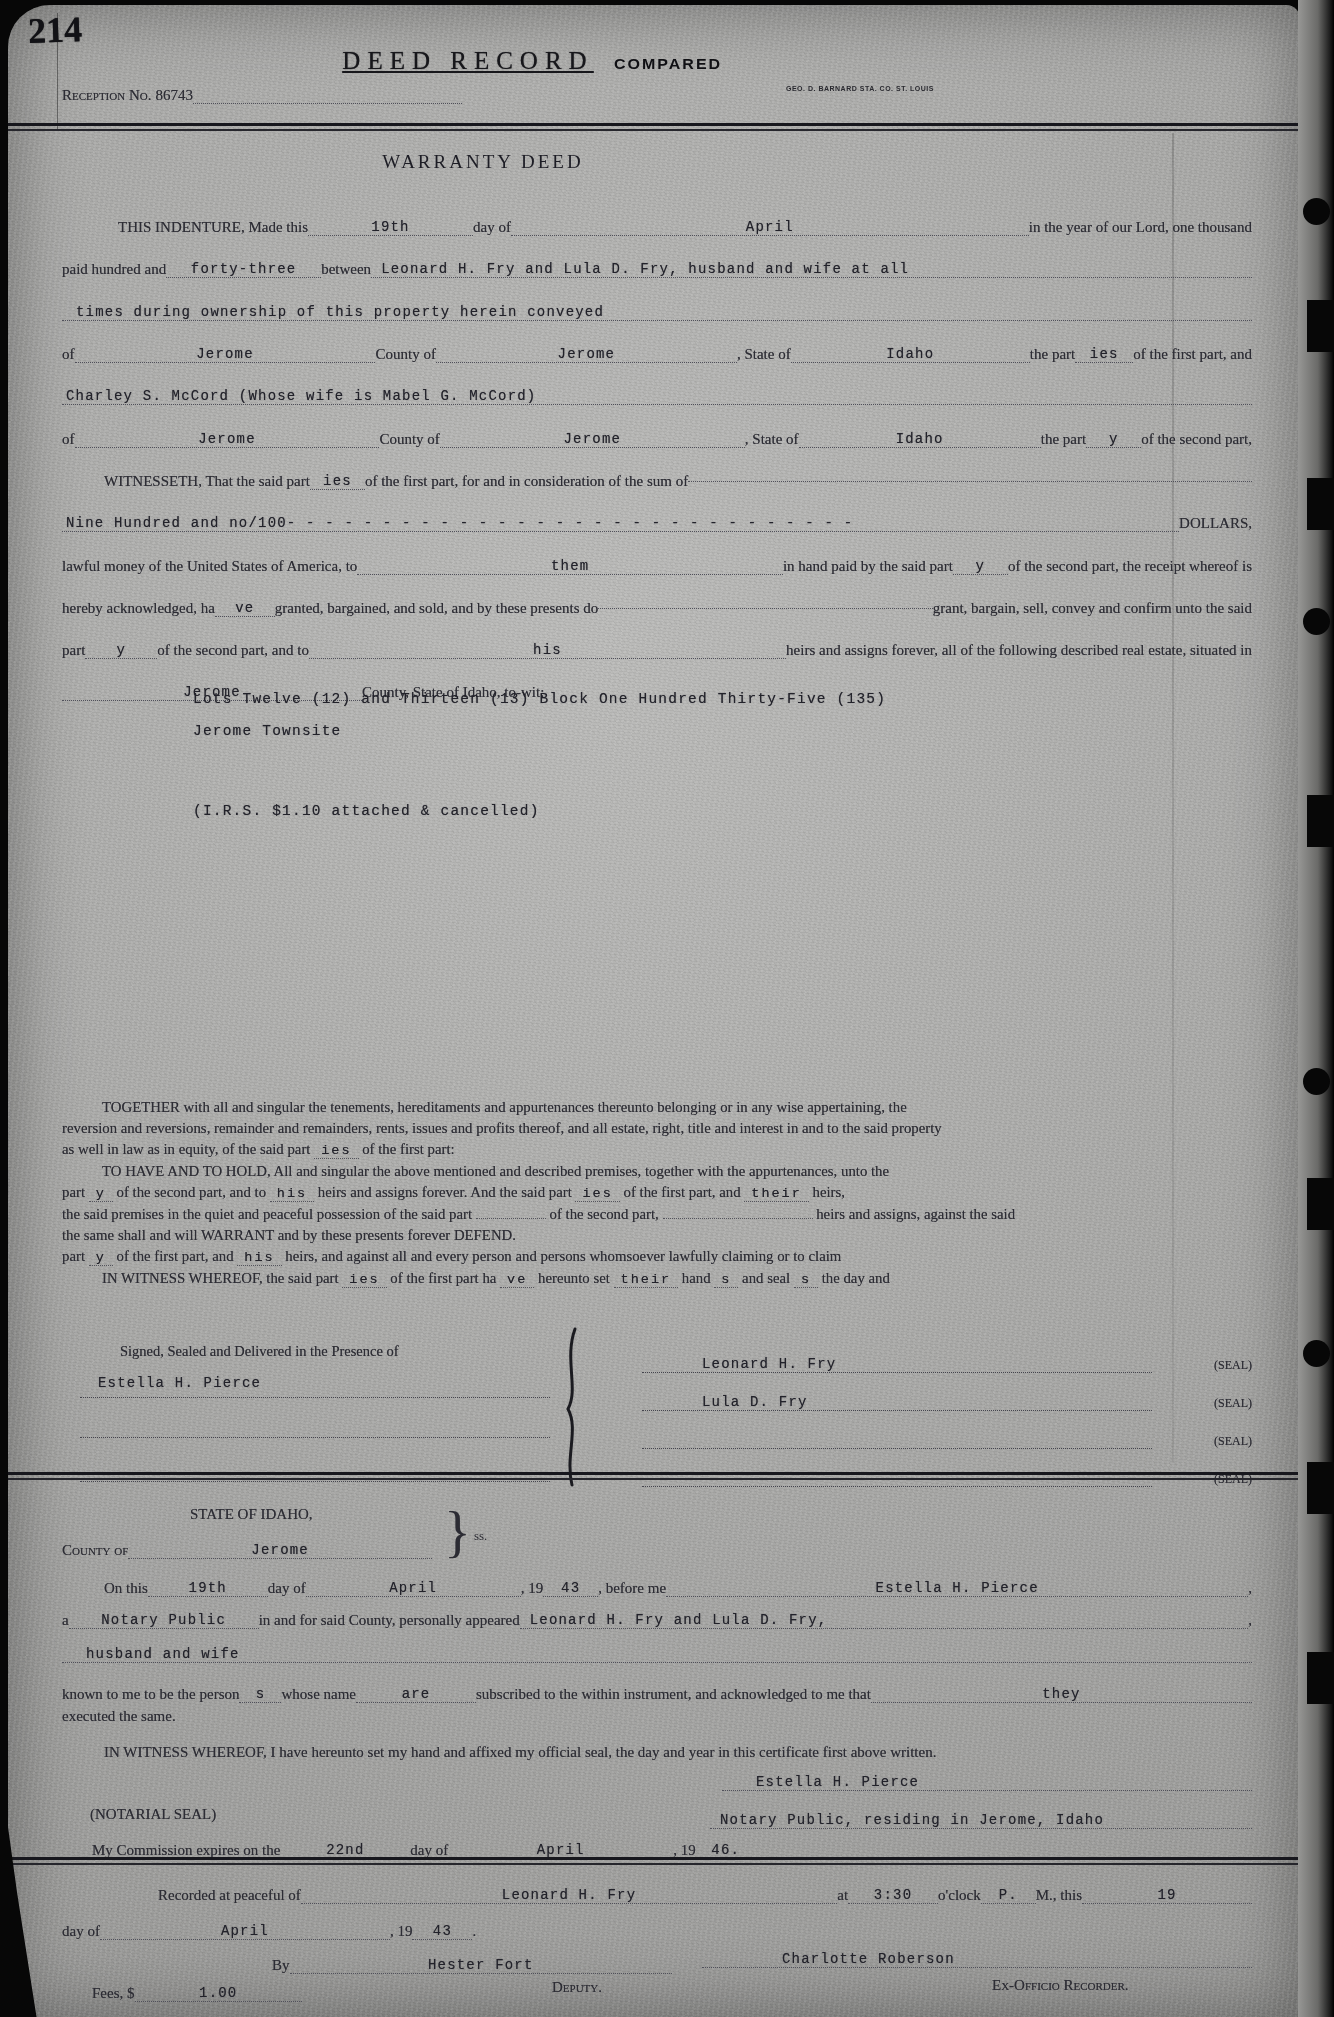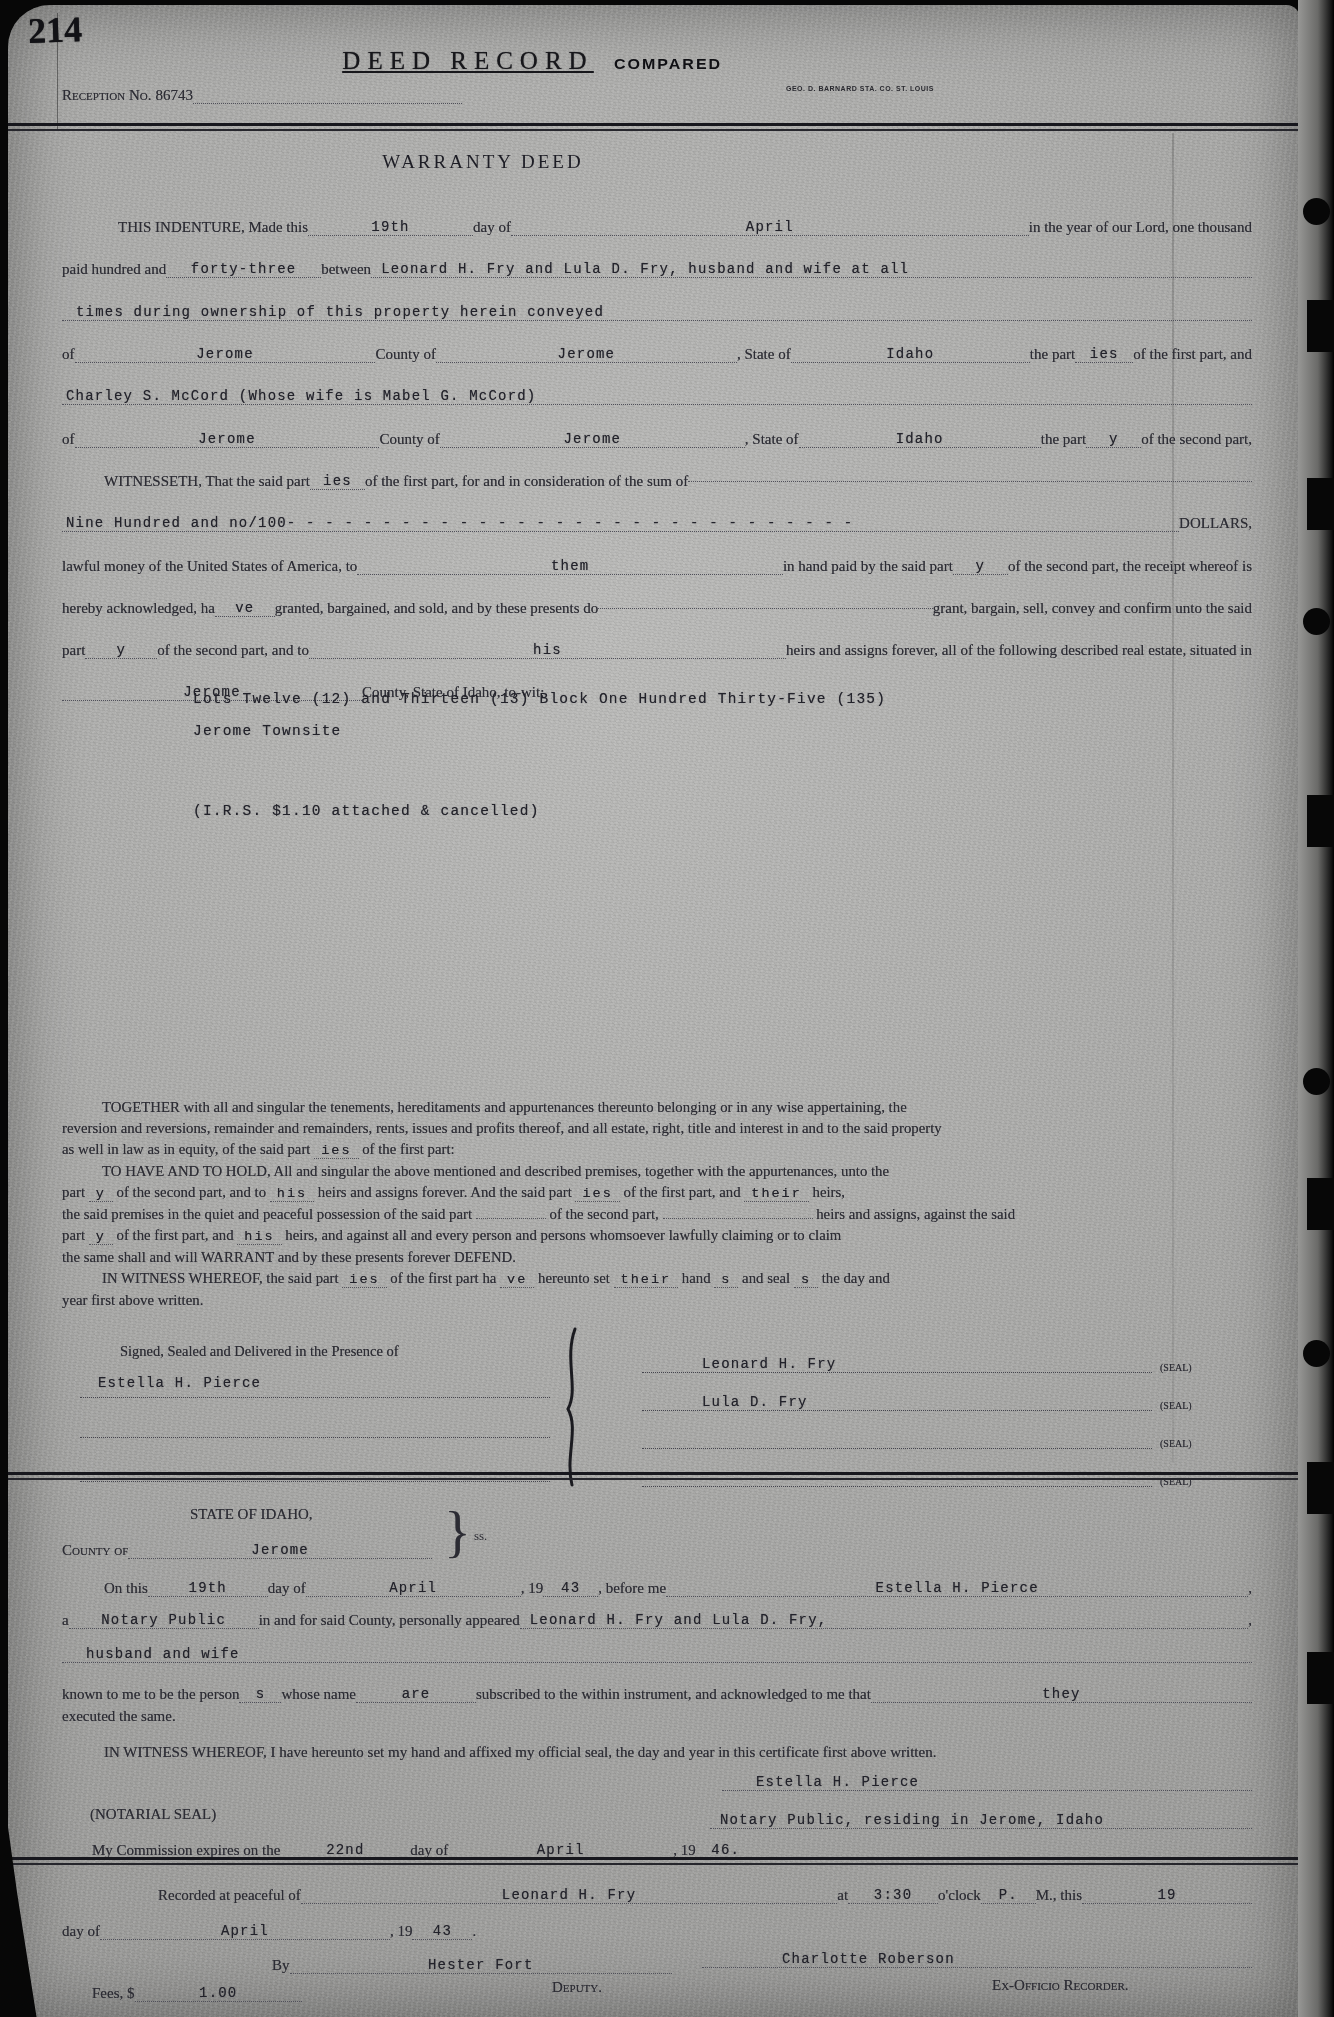"part y of the first" div.hline { order: before "the same shall and will" -> after "the same shall and will" }
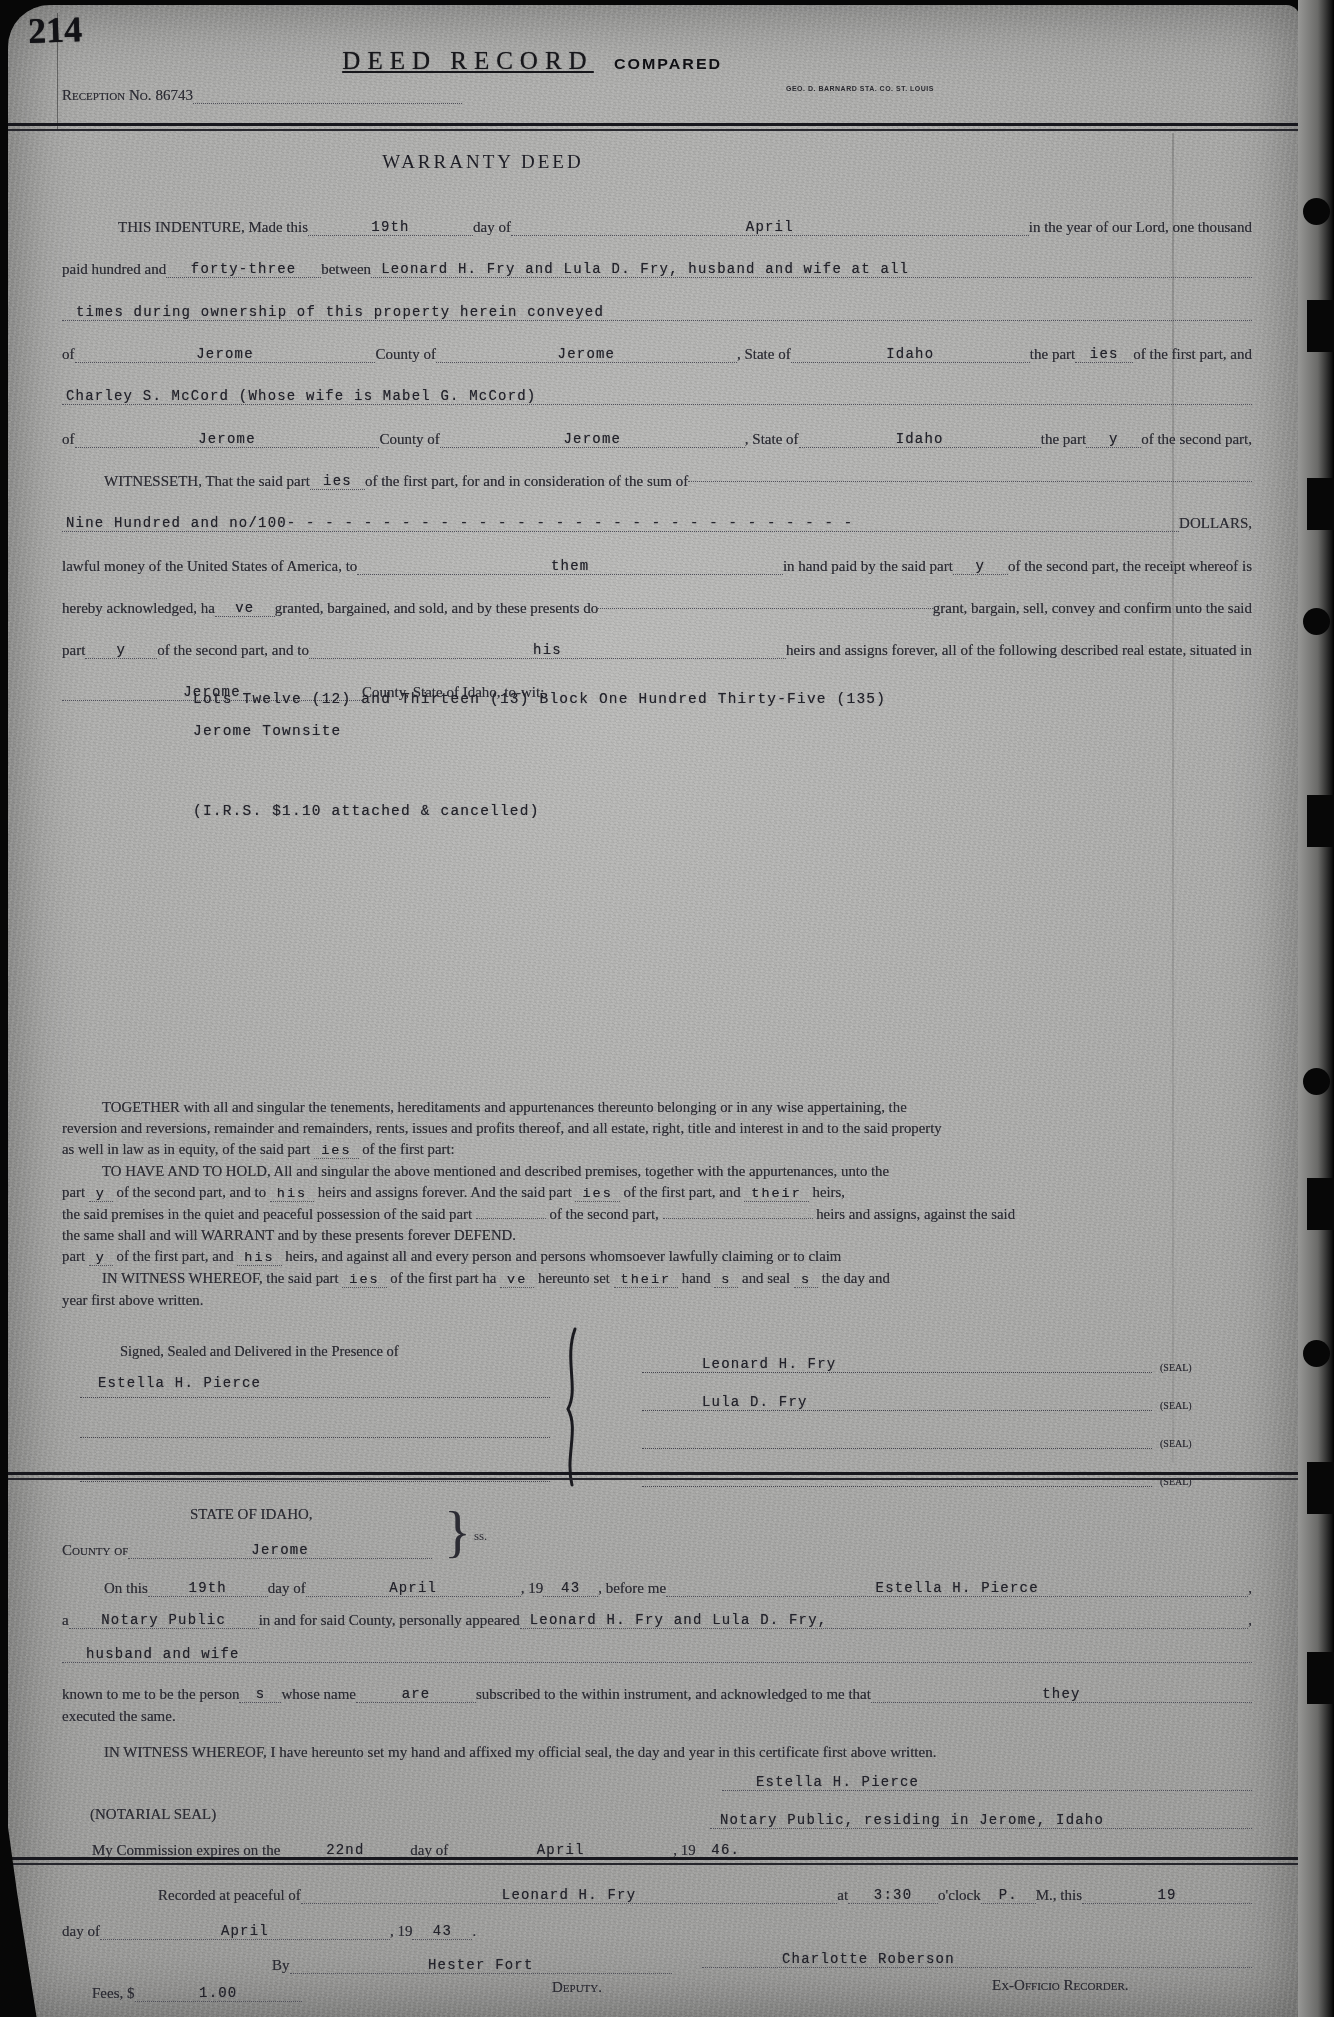"year first above written." div.hline { html: <div>year first above written.</div> -> none }
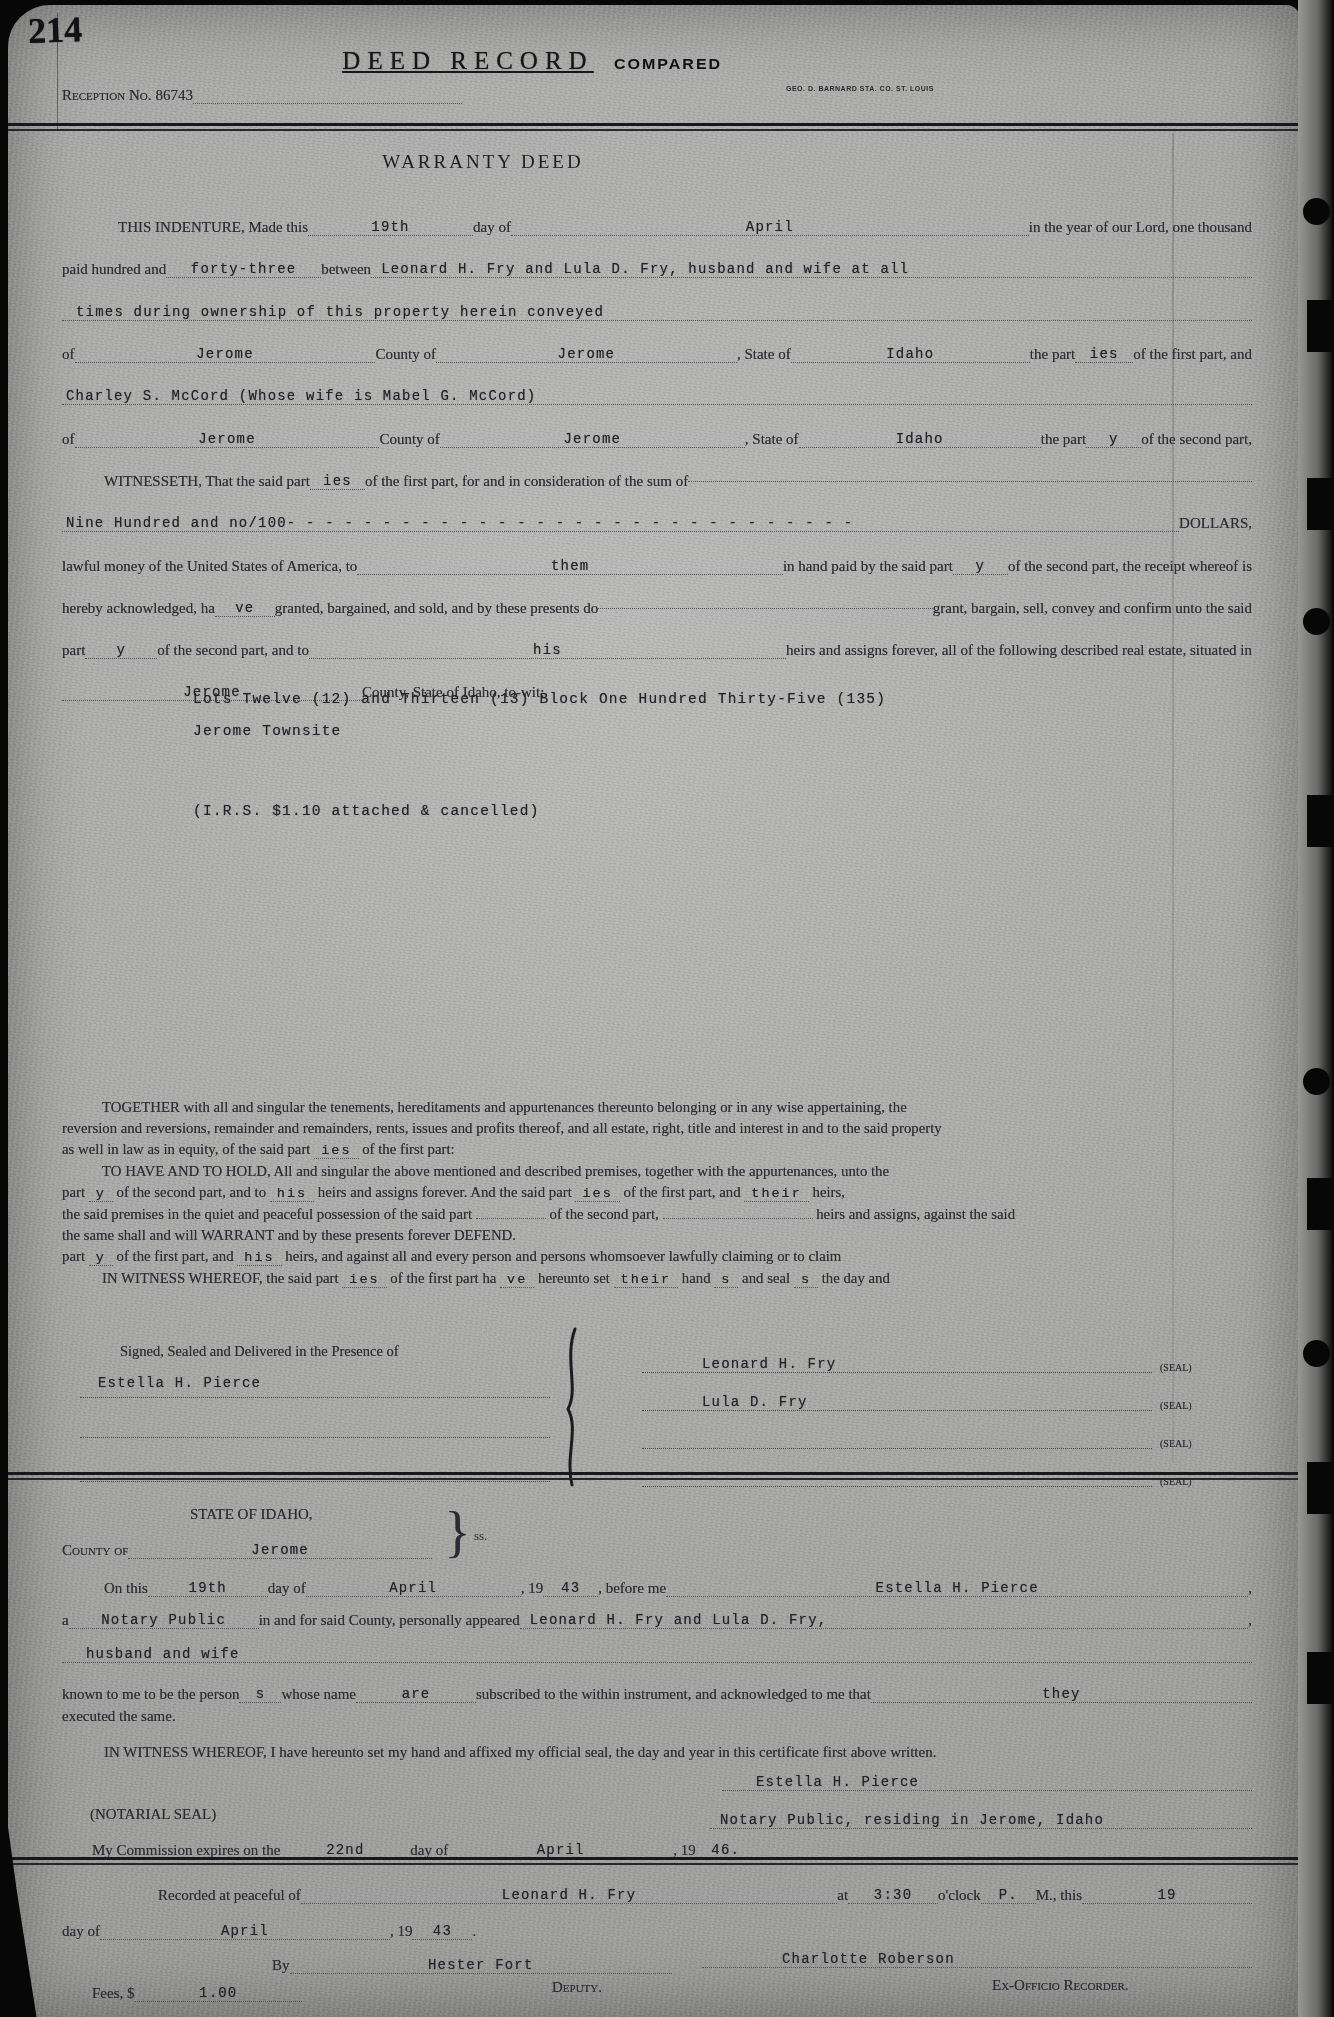"(SEAL)" .seal { font-size: 10px -> 12px; text-align: none -> right }
